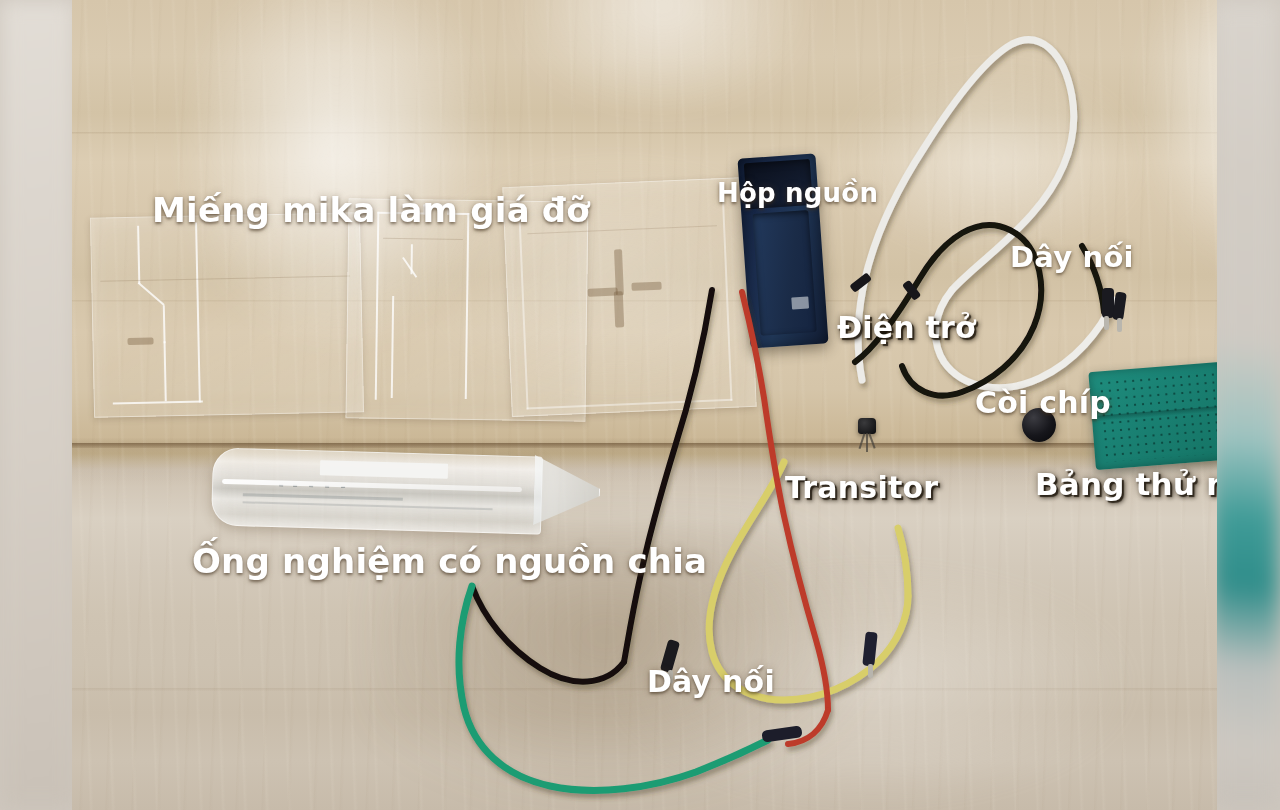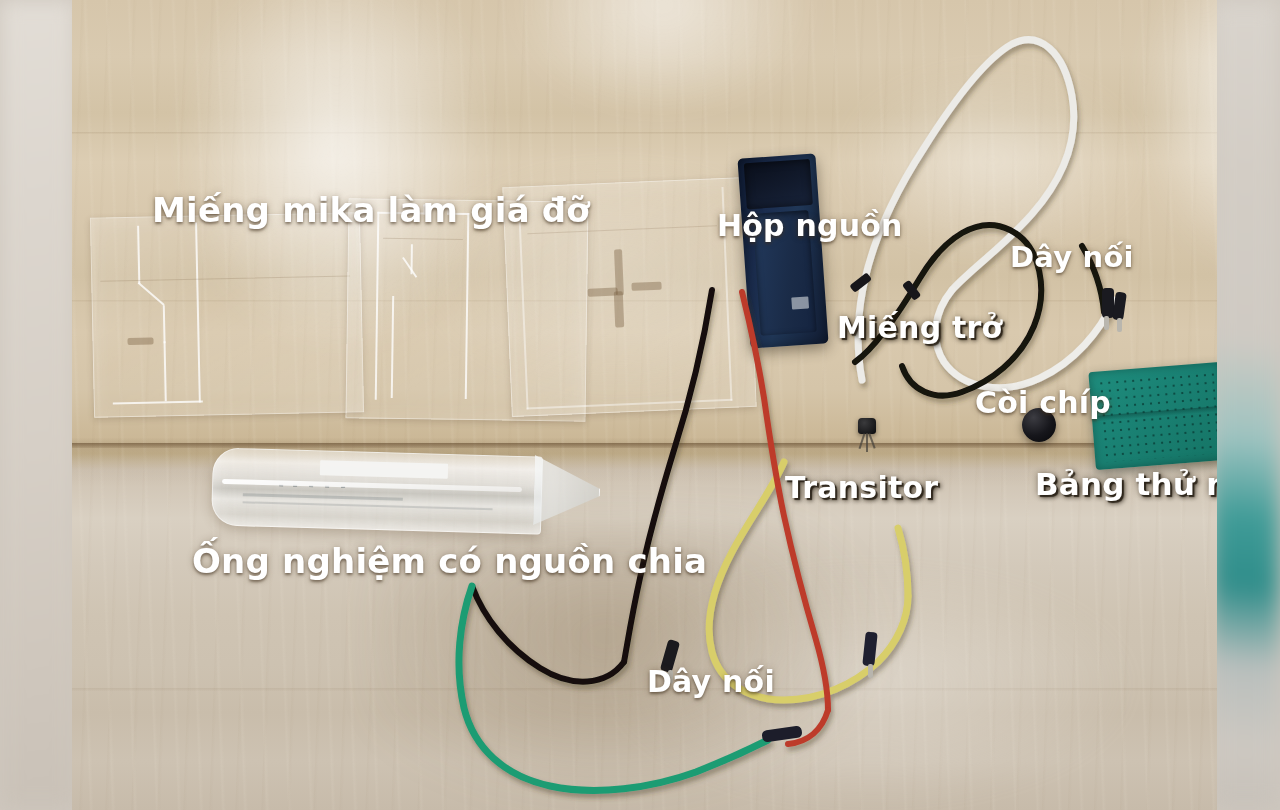"Hộp nguồn" #lb-hop { font-size: 30px -> 26px; top: 208px -> 178px }
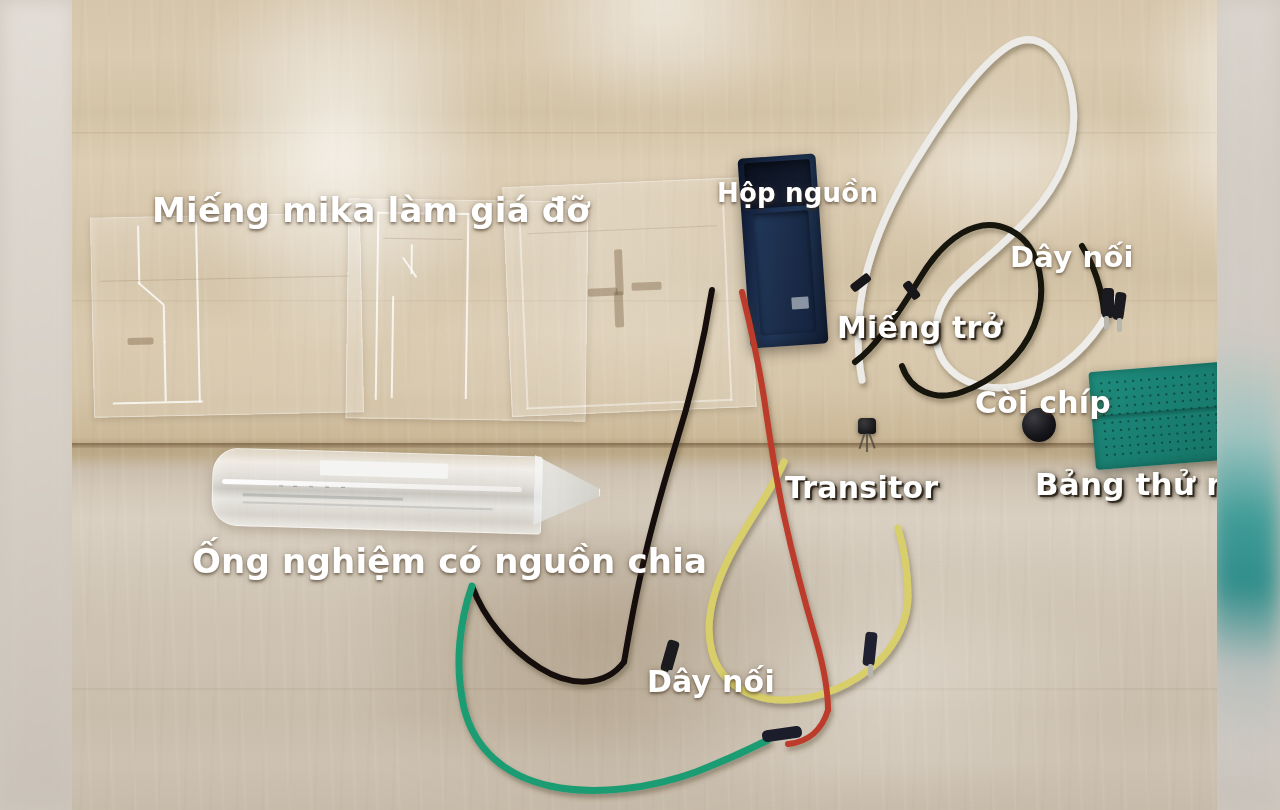"Miếng trở" div.lbl { text: Miếng -> Điện }
